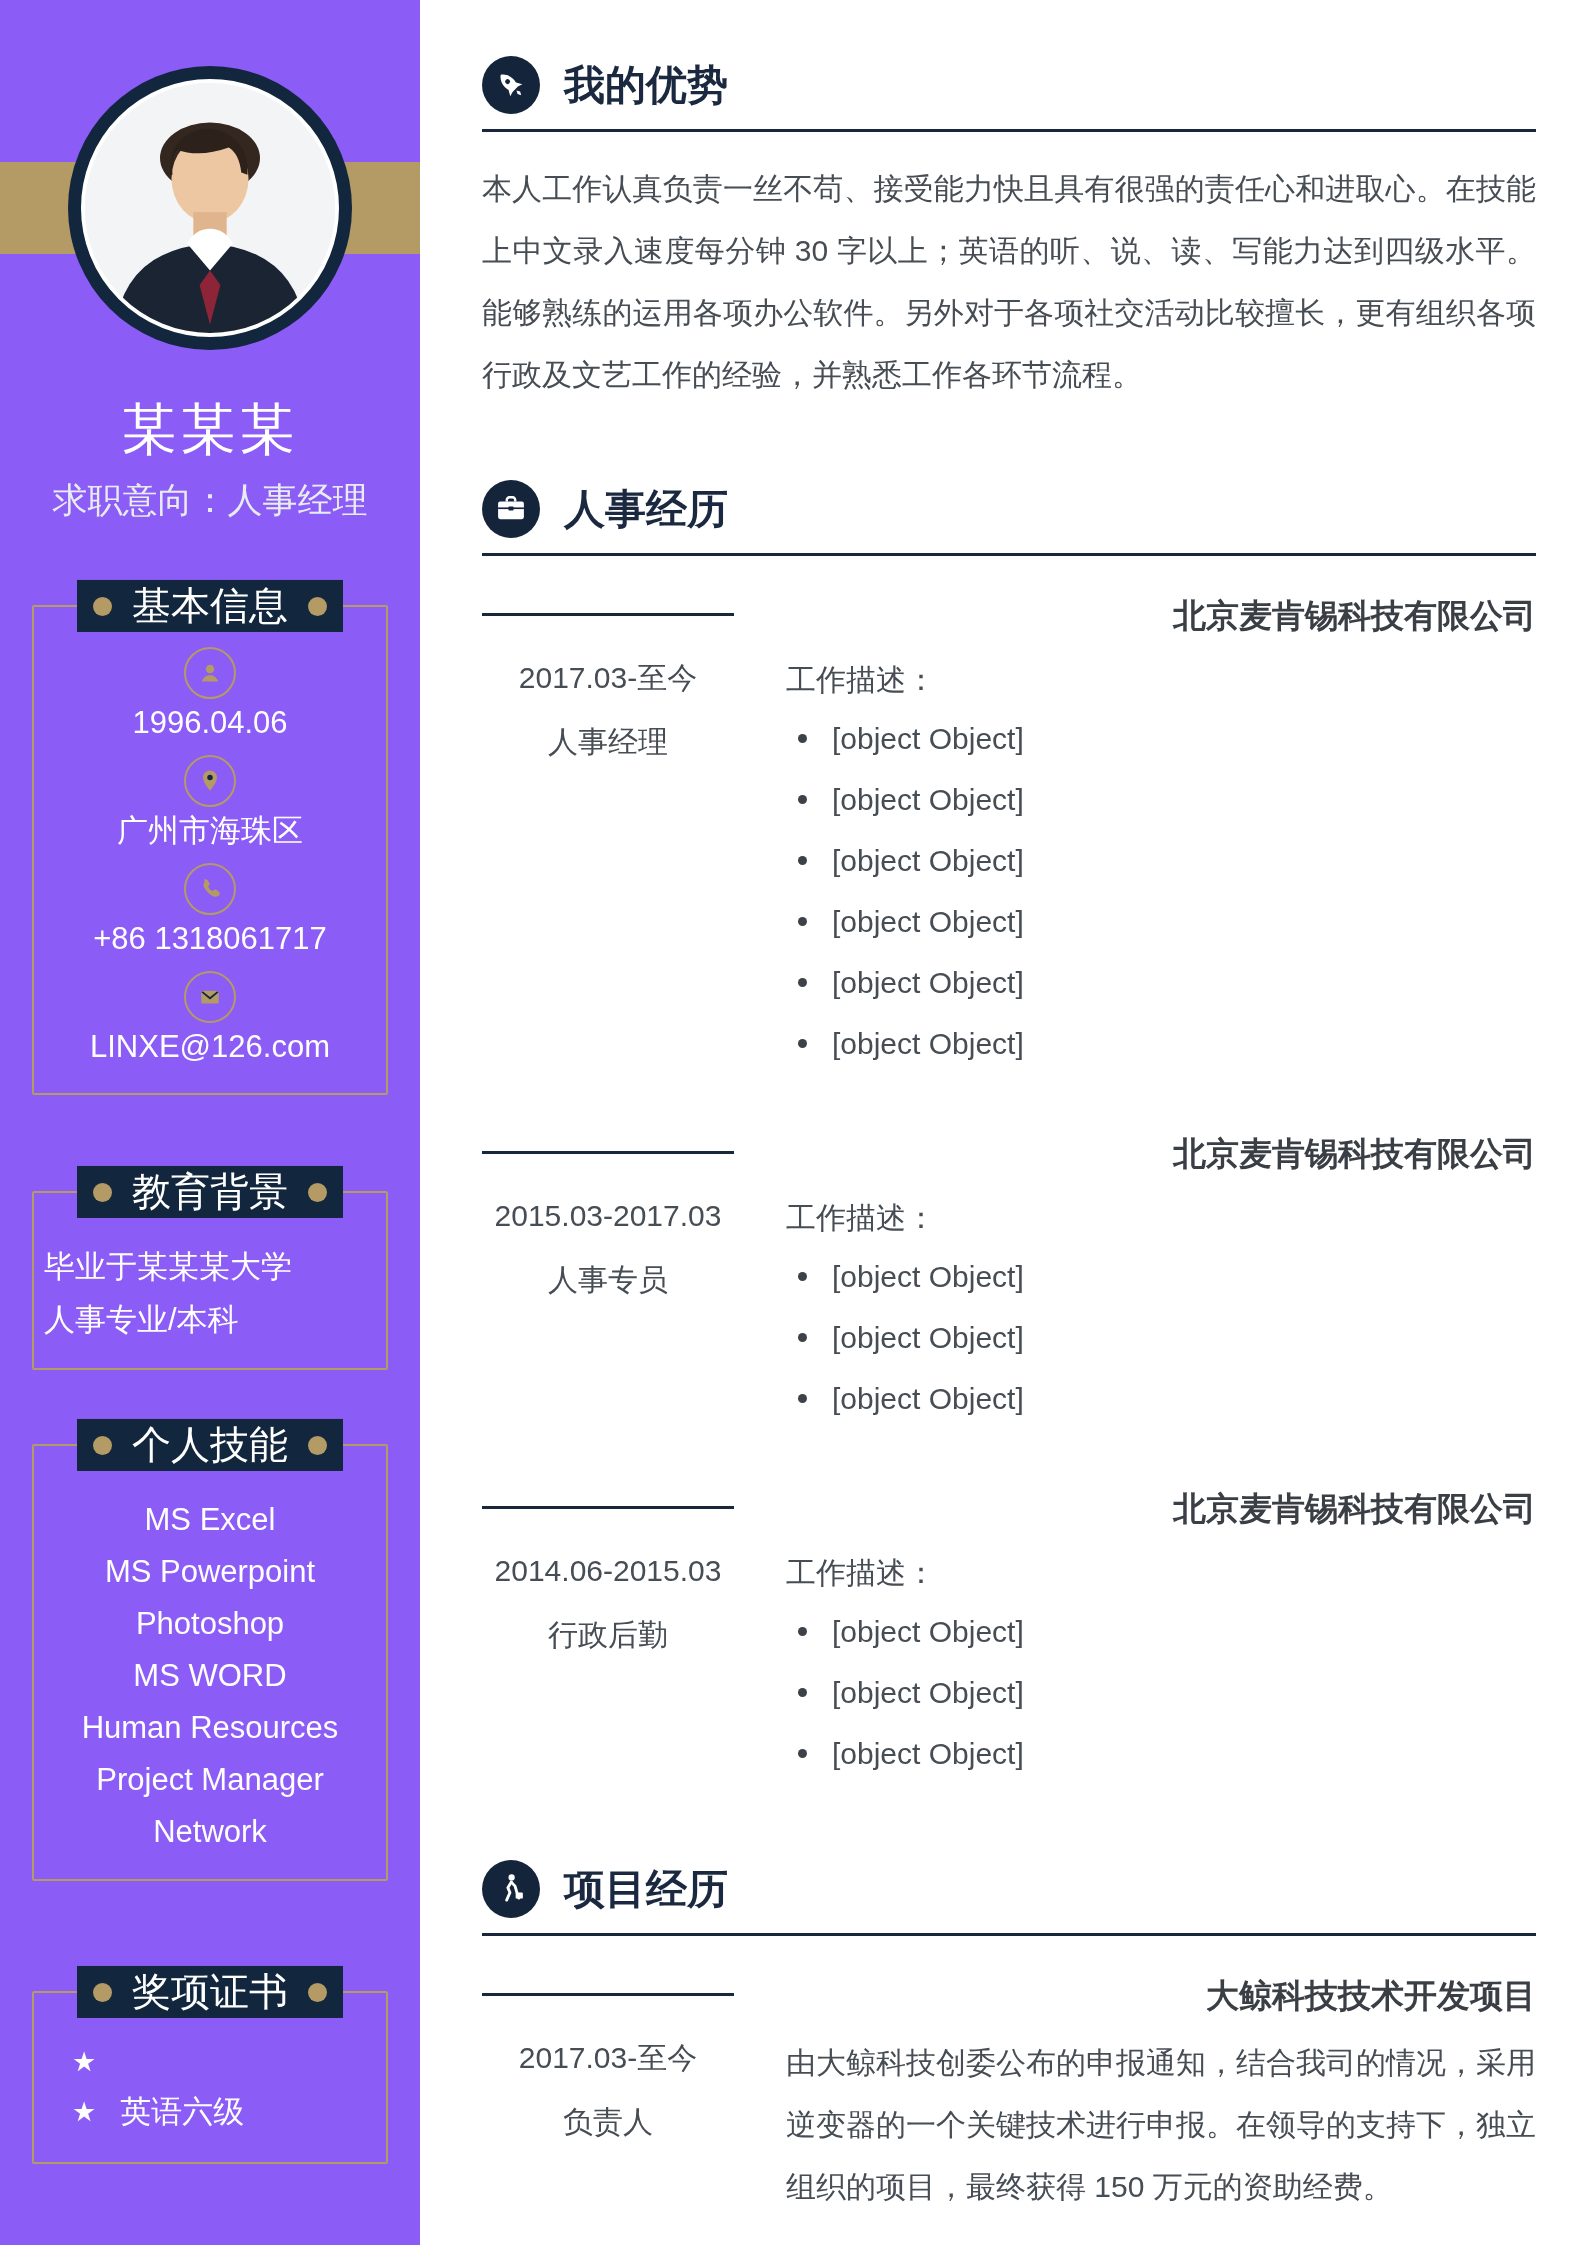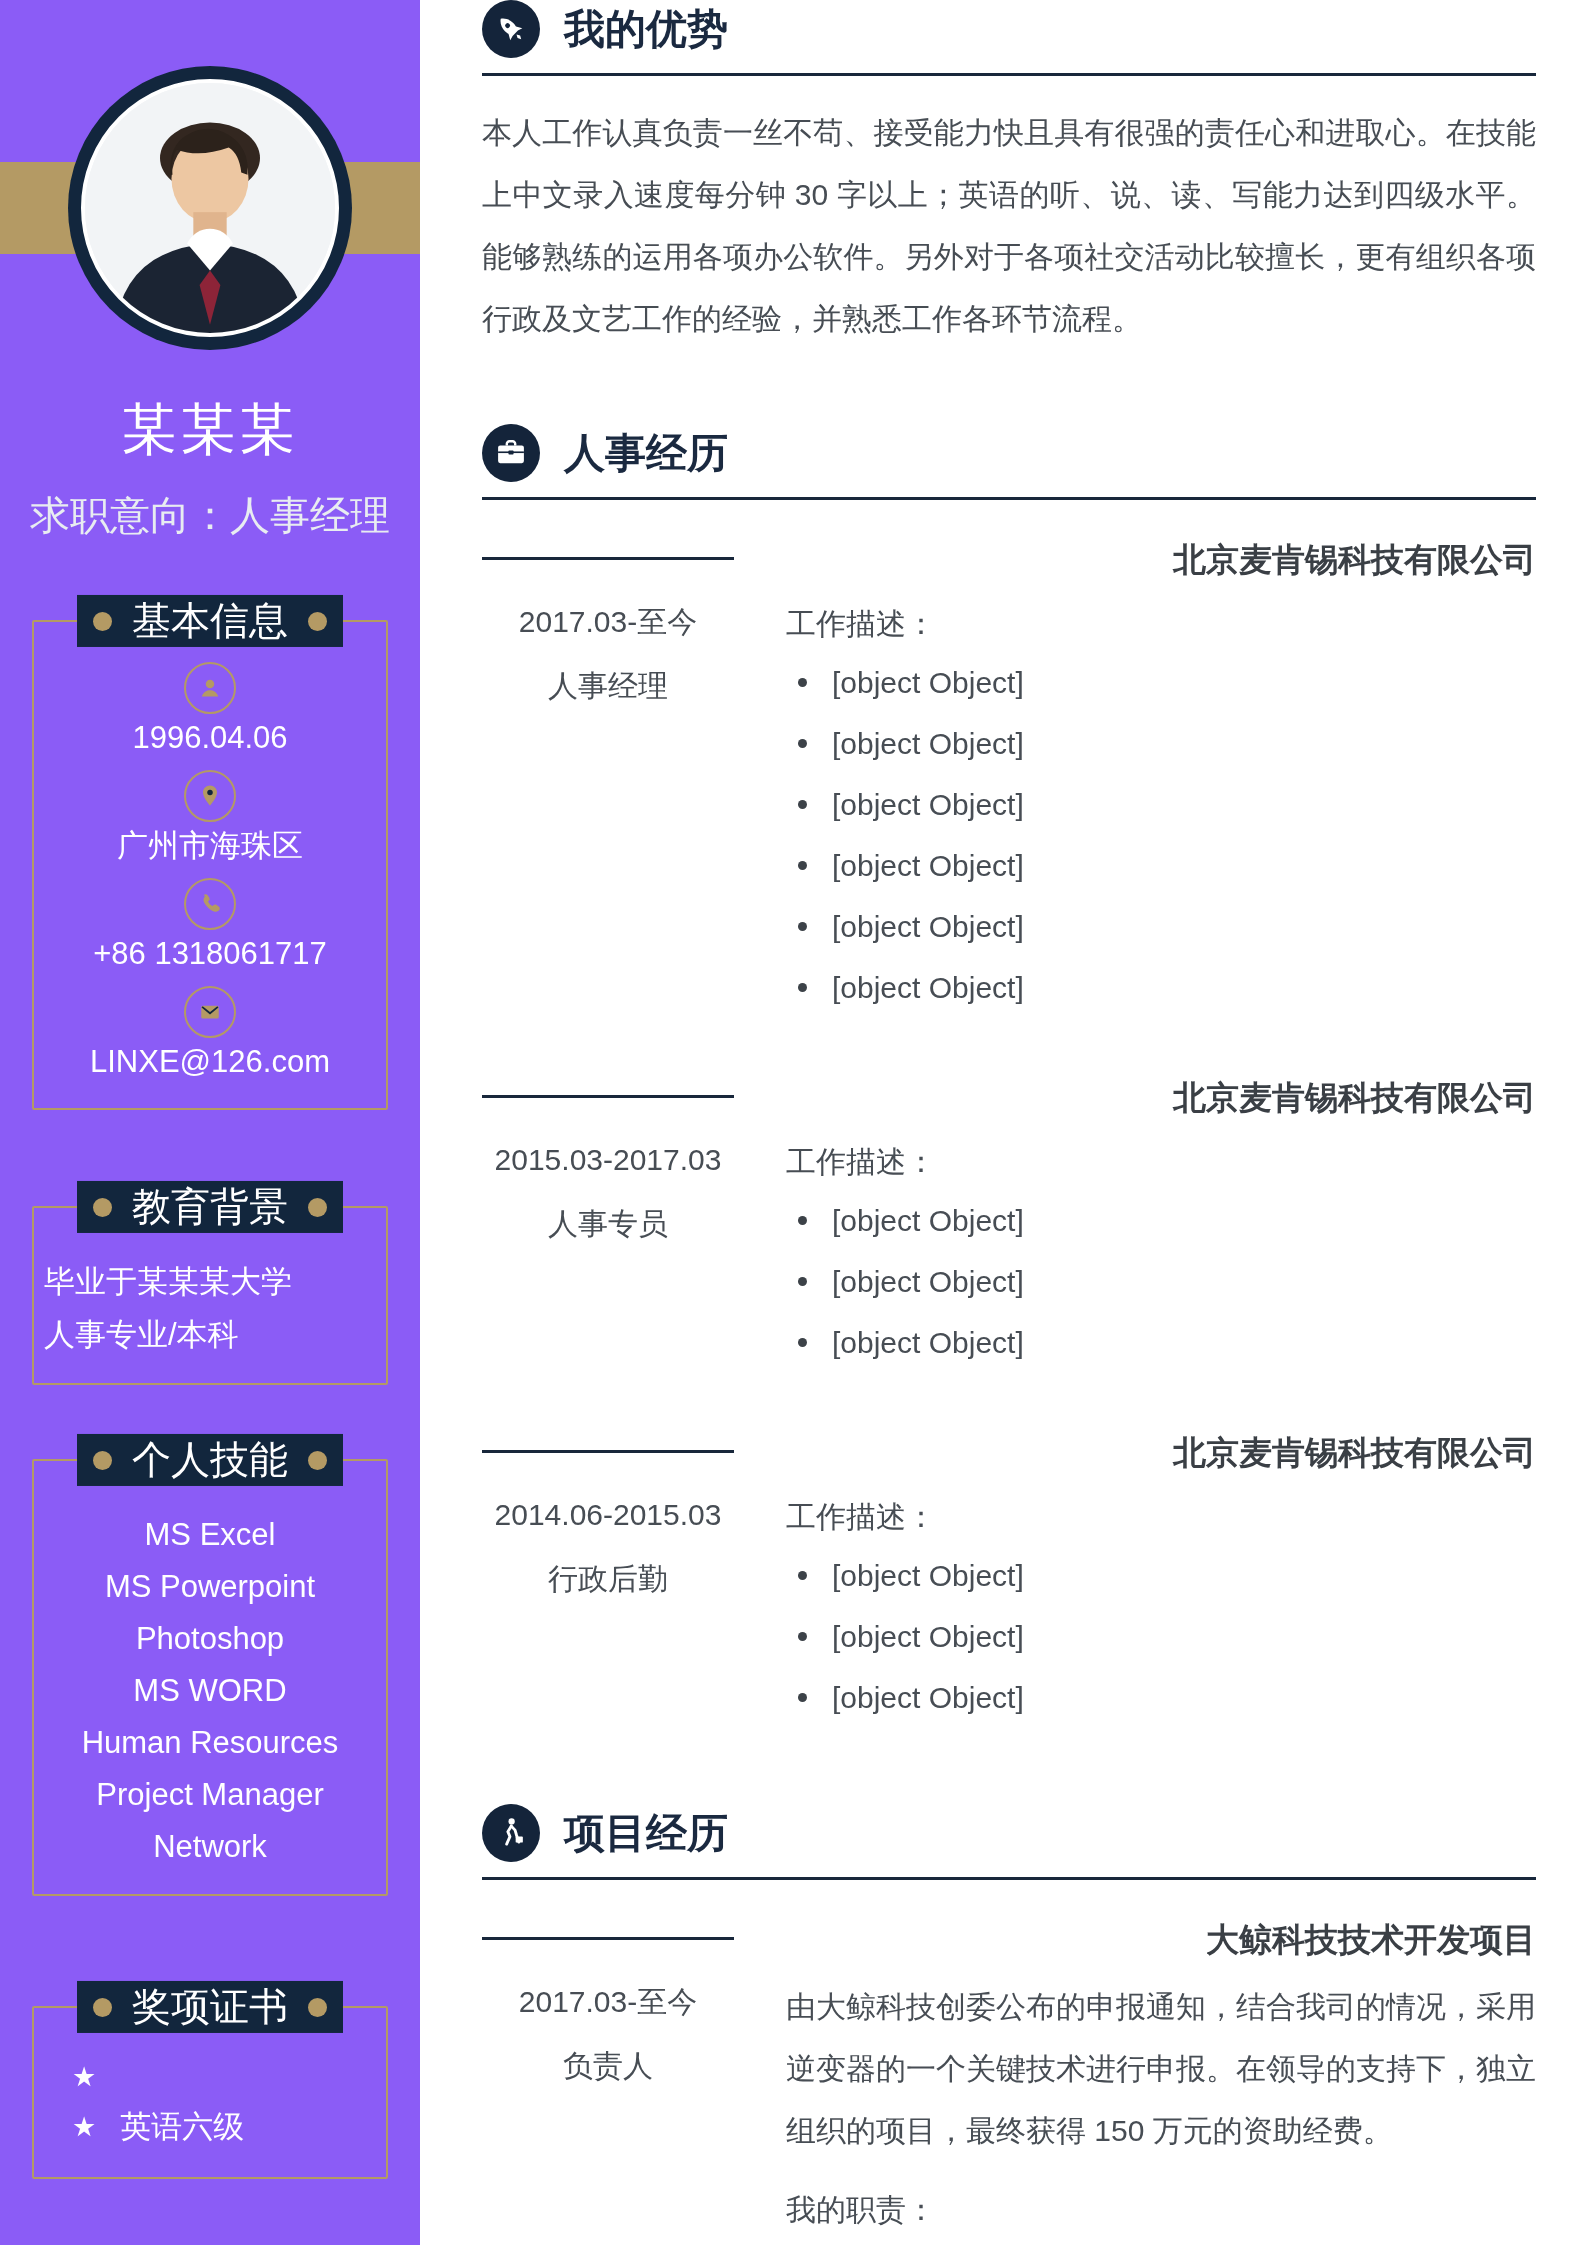"我的优势" .sec-strengths { margin-top: none -> 56px }
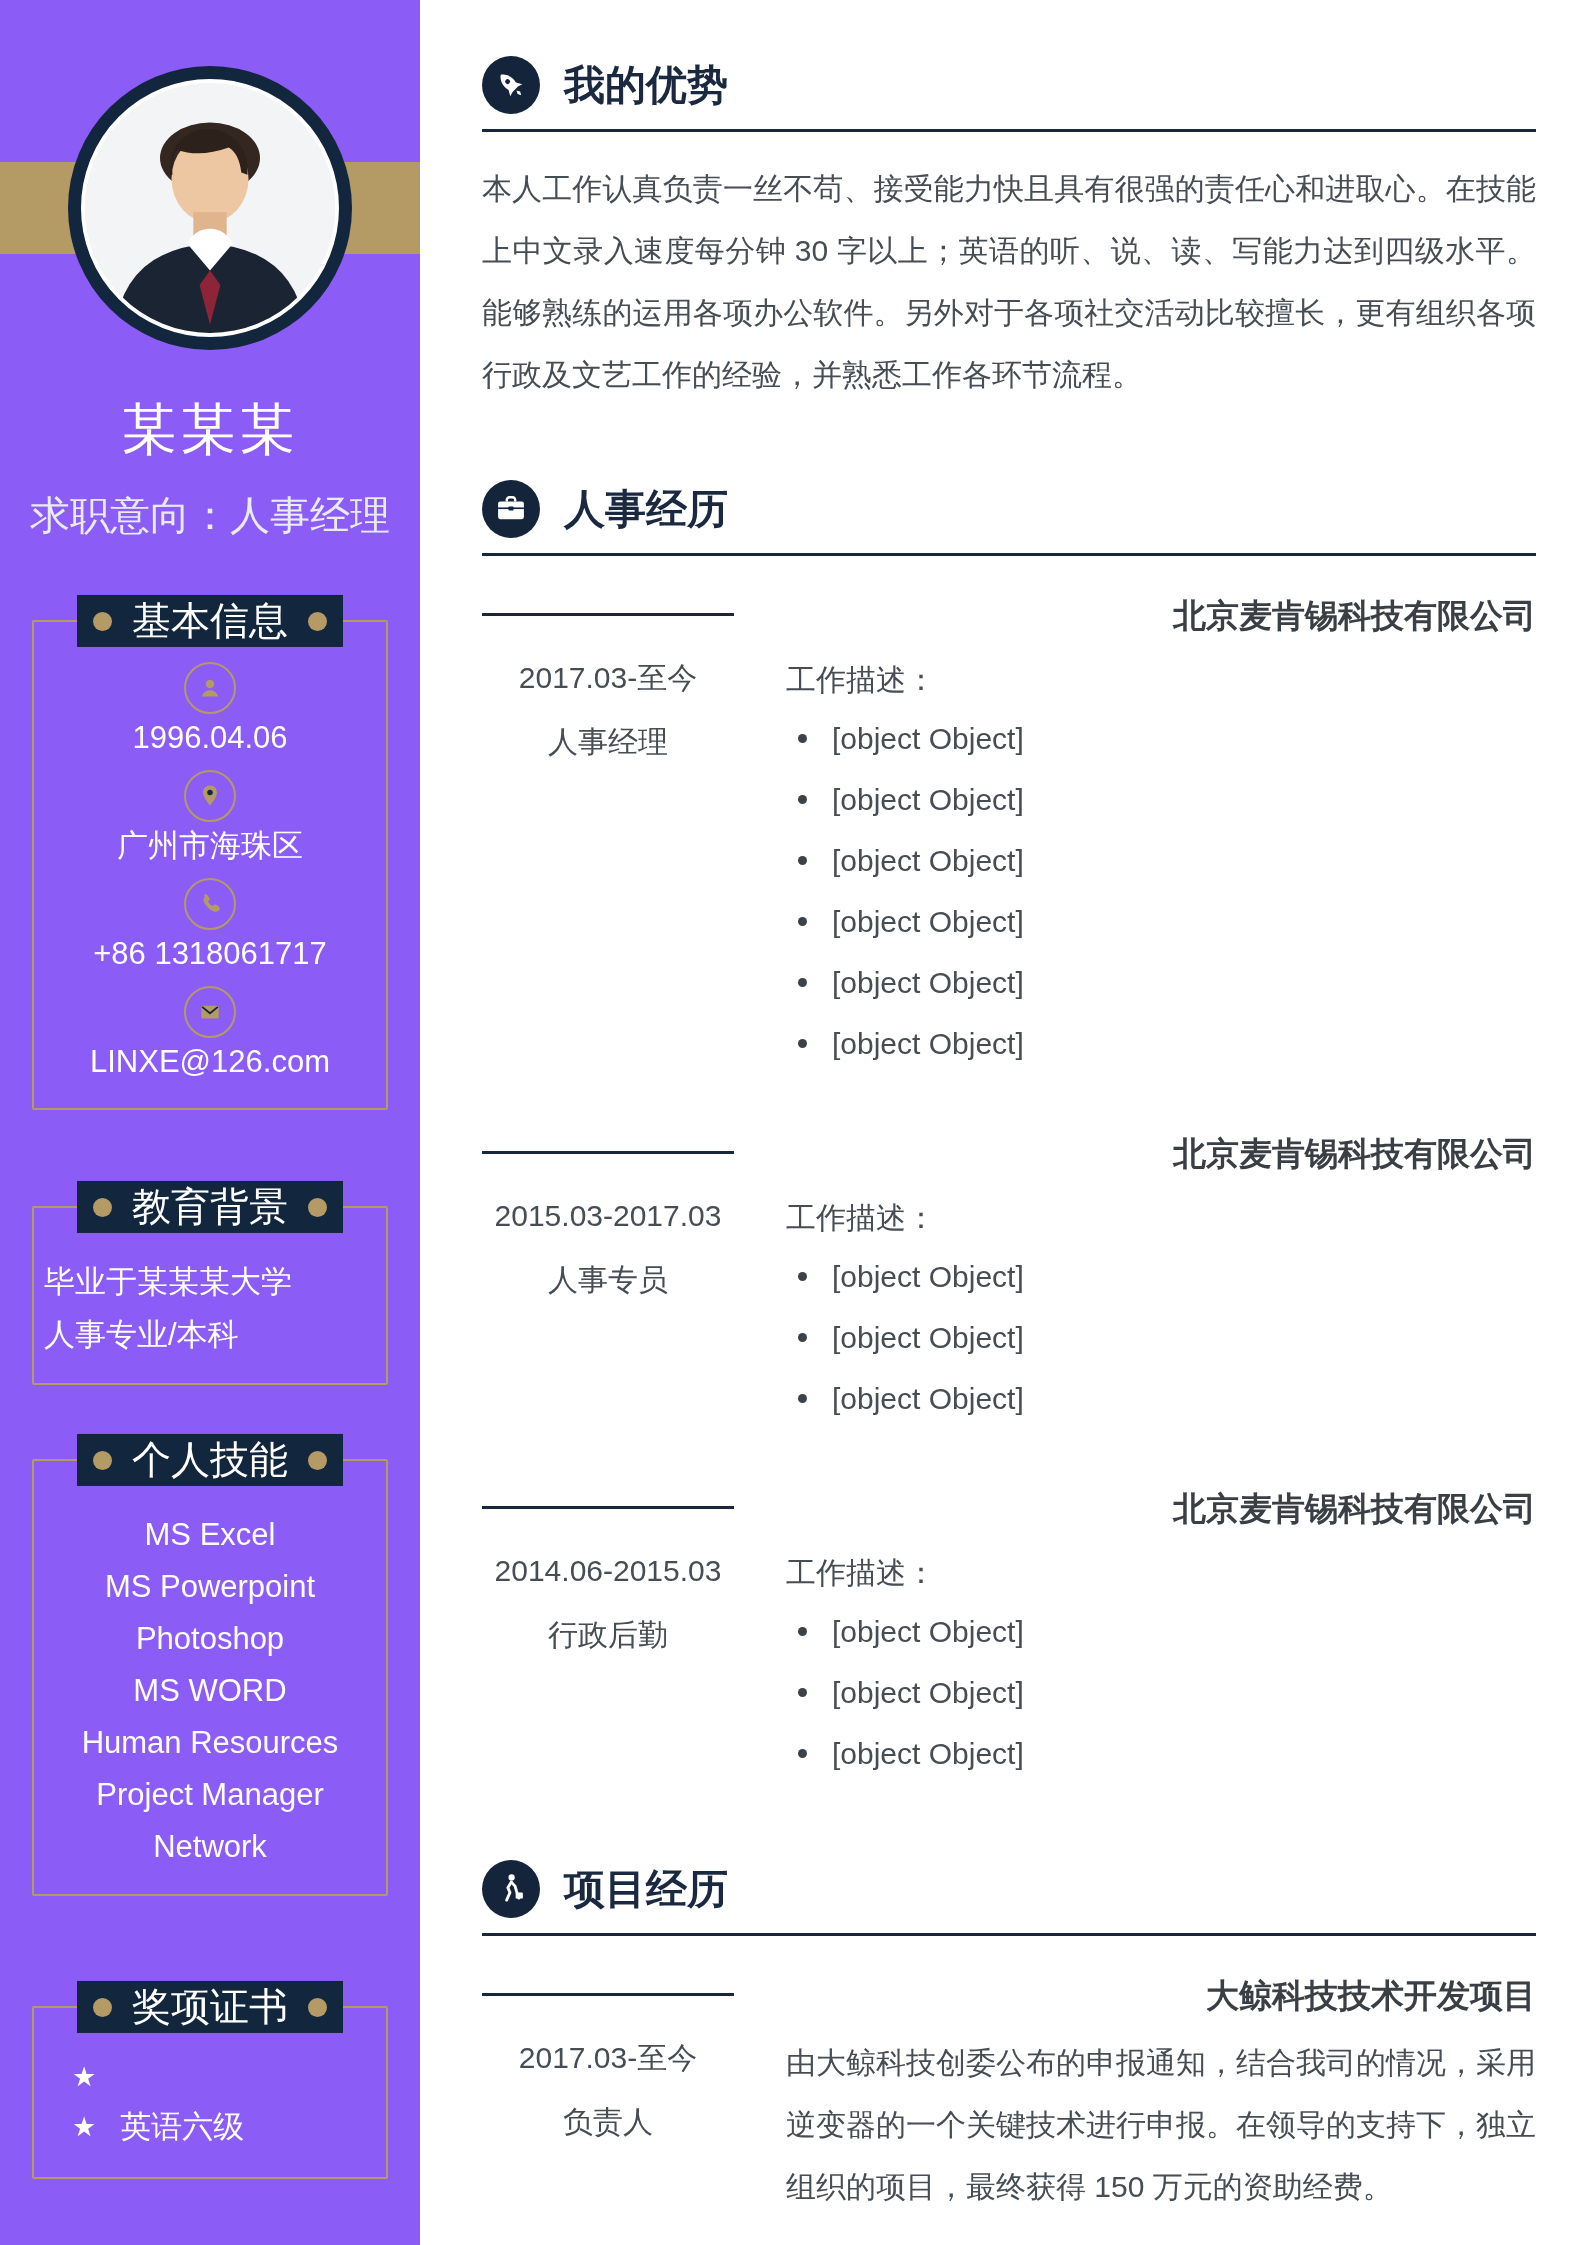"求职意向：人事经理" .side-intention { font-size: 40px -> 35px; margin-top: 32px -> 17px }
